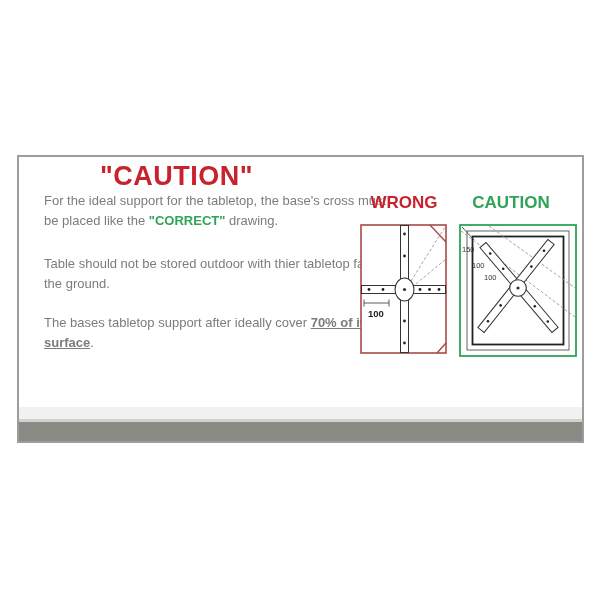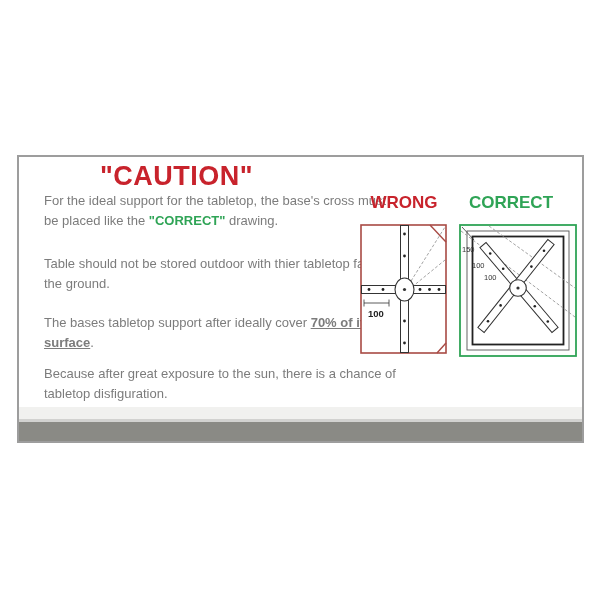"CORRECT" div.diagram-label { text: CORRECT -> CAUTION }
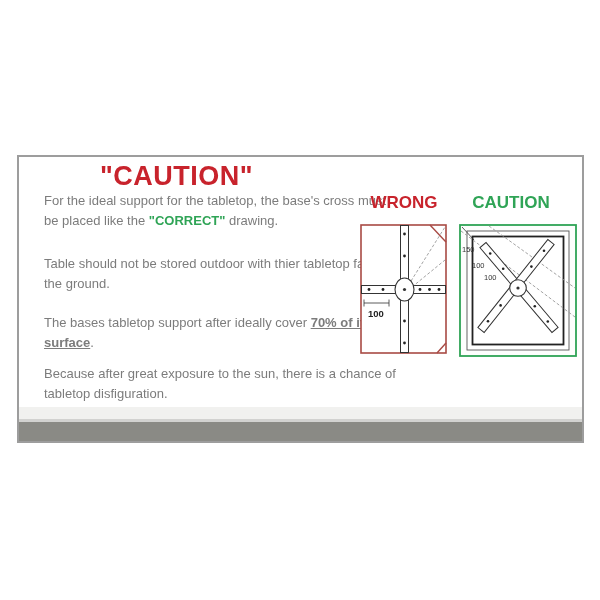"Because after great exposure to" p.body { html: <p>Because after great exposure to the sun, there is a chance of tabletop disfiguration.</p> -> none }
